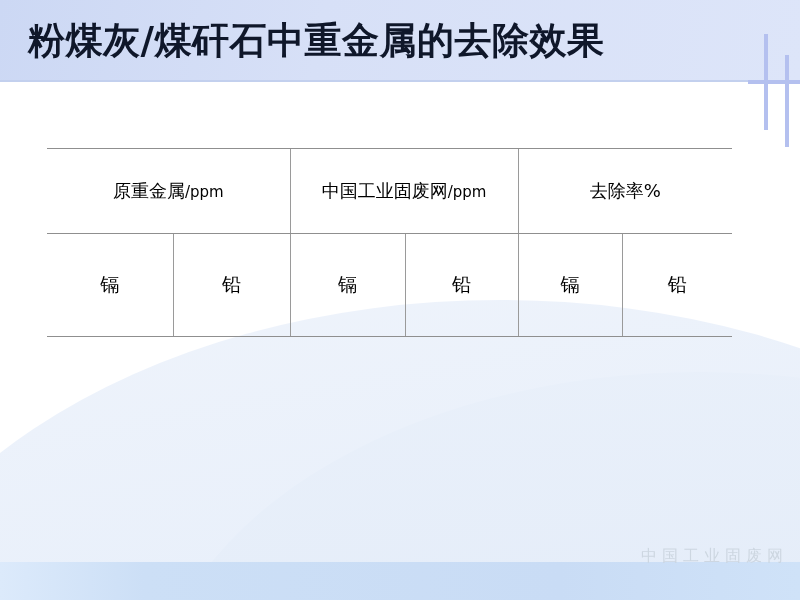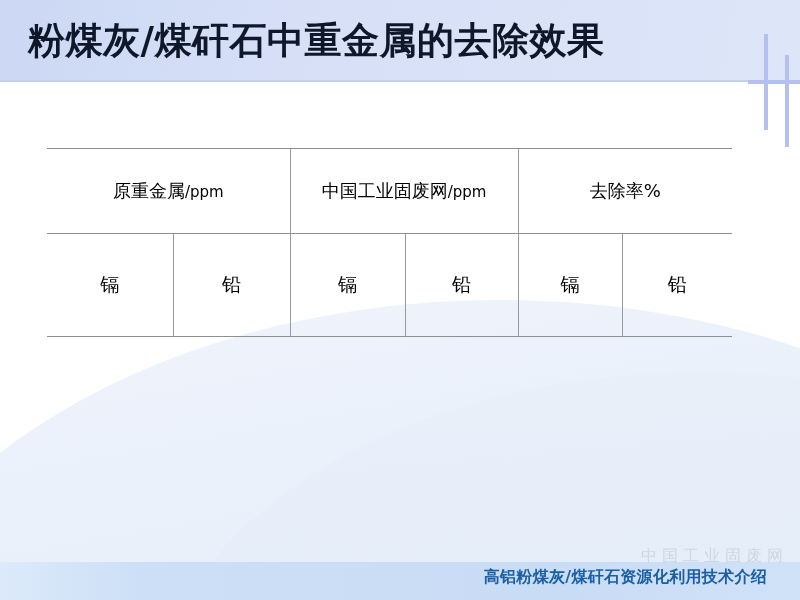"高铝粉煤灰/煤矸石资源化利用技术介绍" div.footer-text { html: <div>高铝粉煤灰/煤矸石资源化利用技术介绍</div> -> none }
